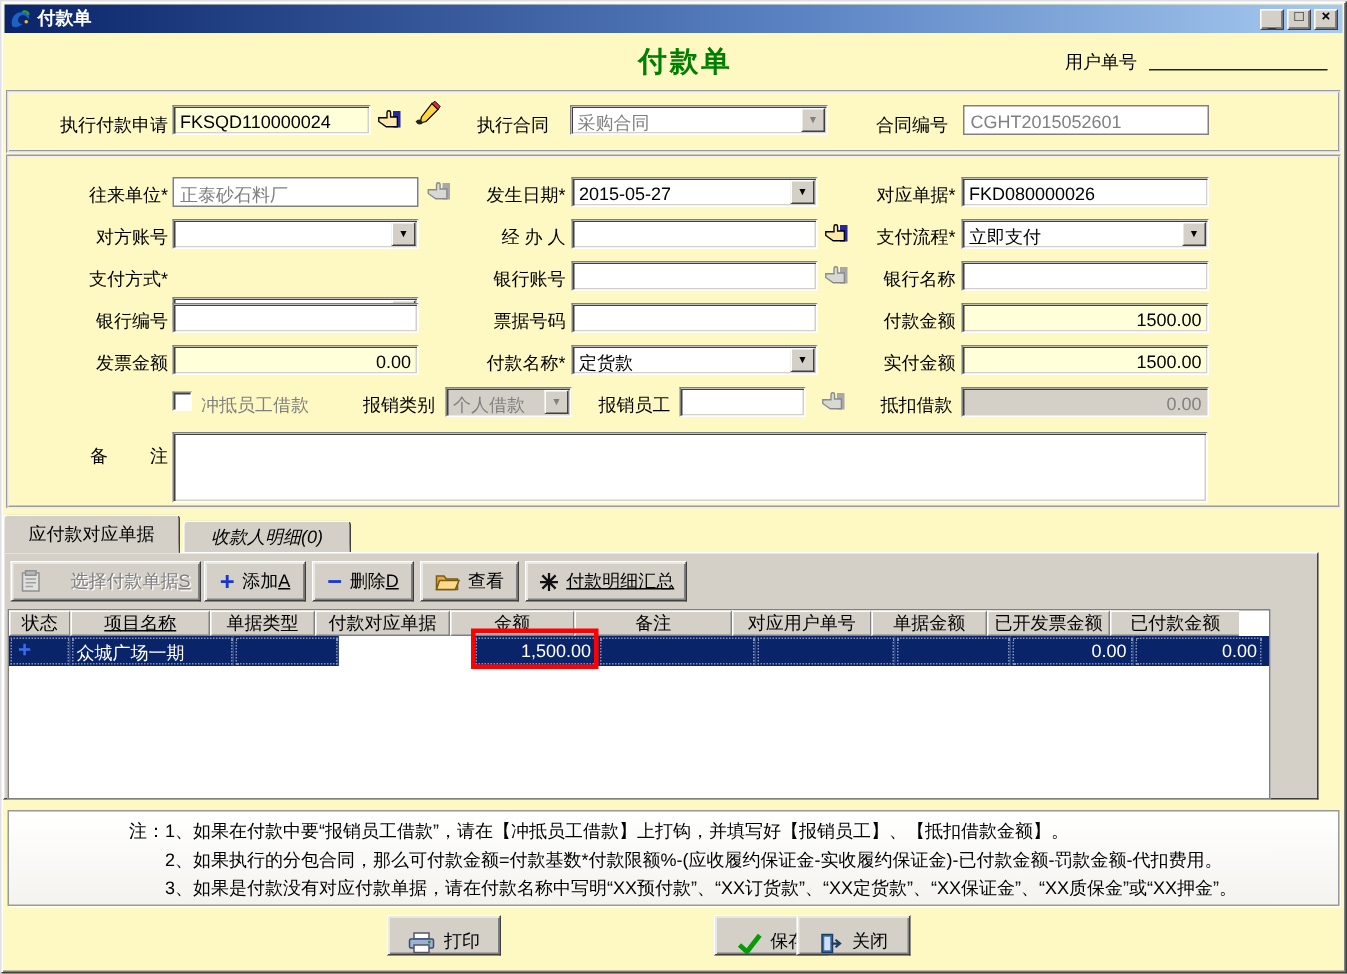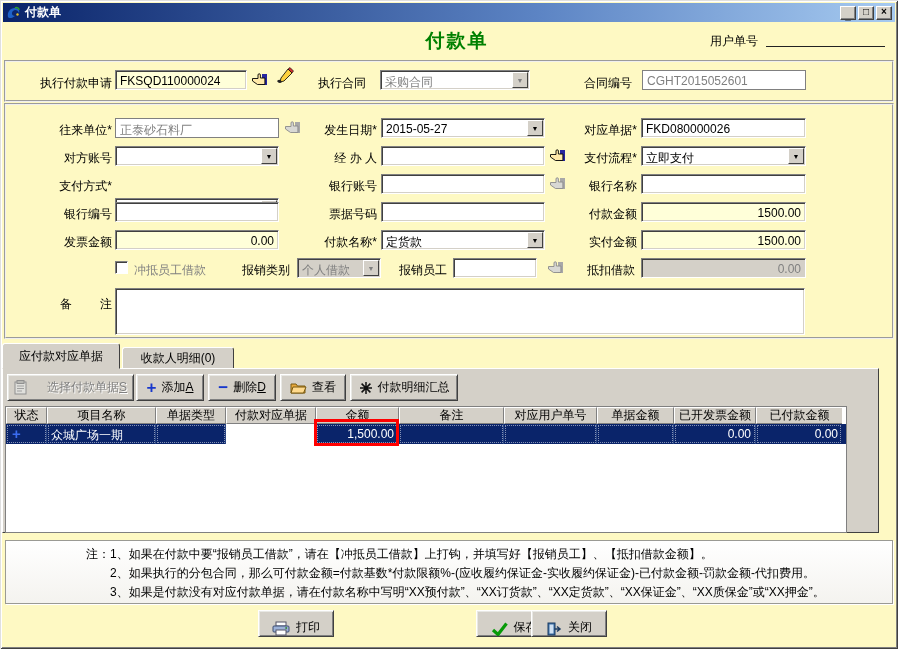"采购合同" div.ed { width: 150px -> 172px }
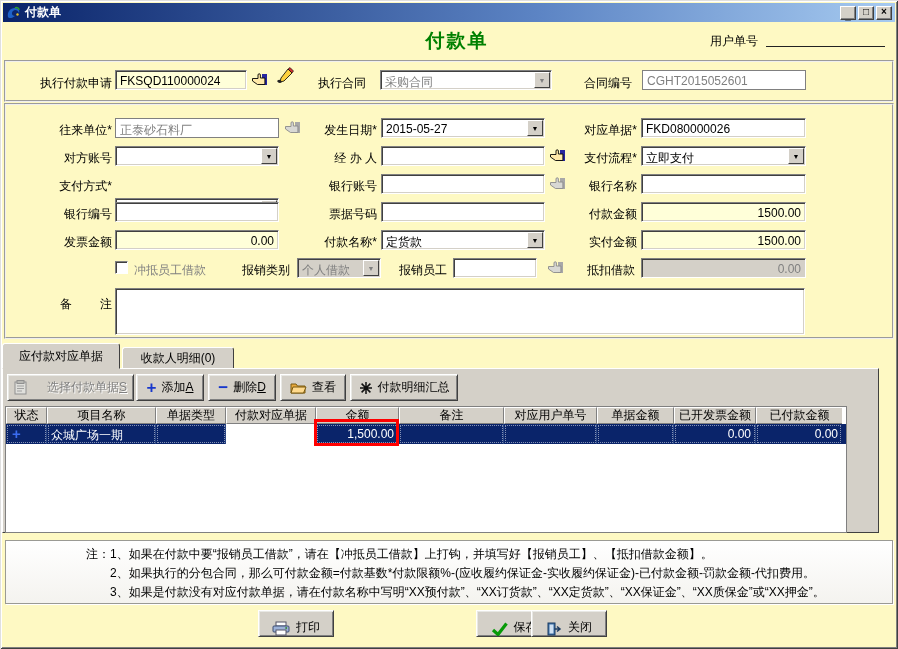"收款人明细(0)" div.tab { font-style: none -> italic }
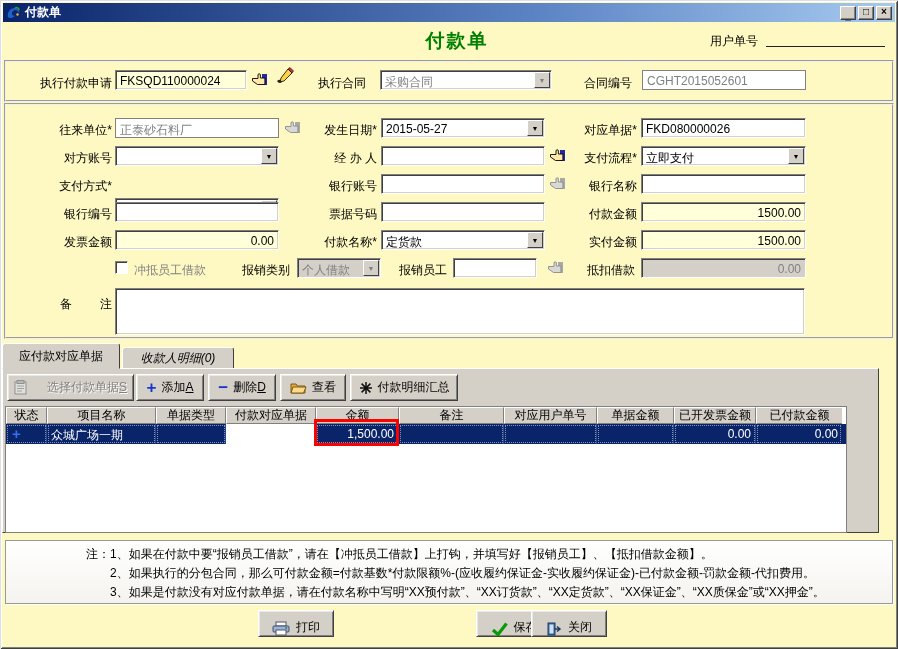"付款明细汇总" div.tbtn { text-decoration: none -> underline }
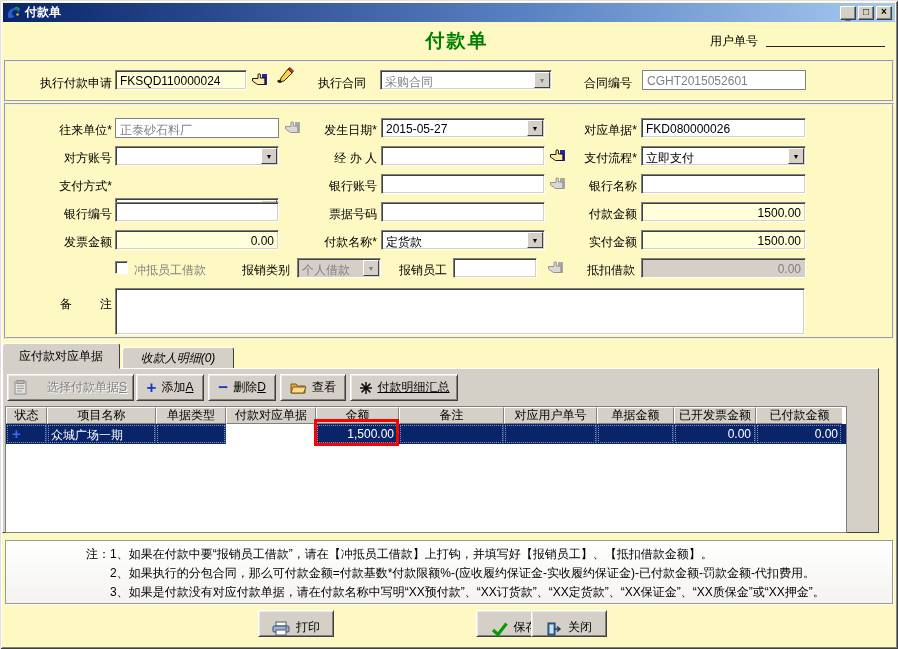"项目名称" div.hcell { text-decoration: none -> underline; width: 109px -> 93px }
